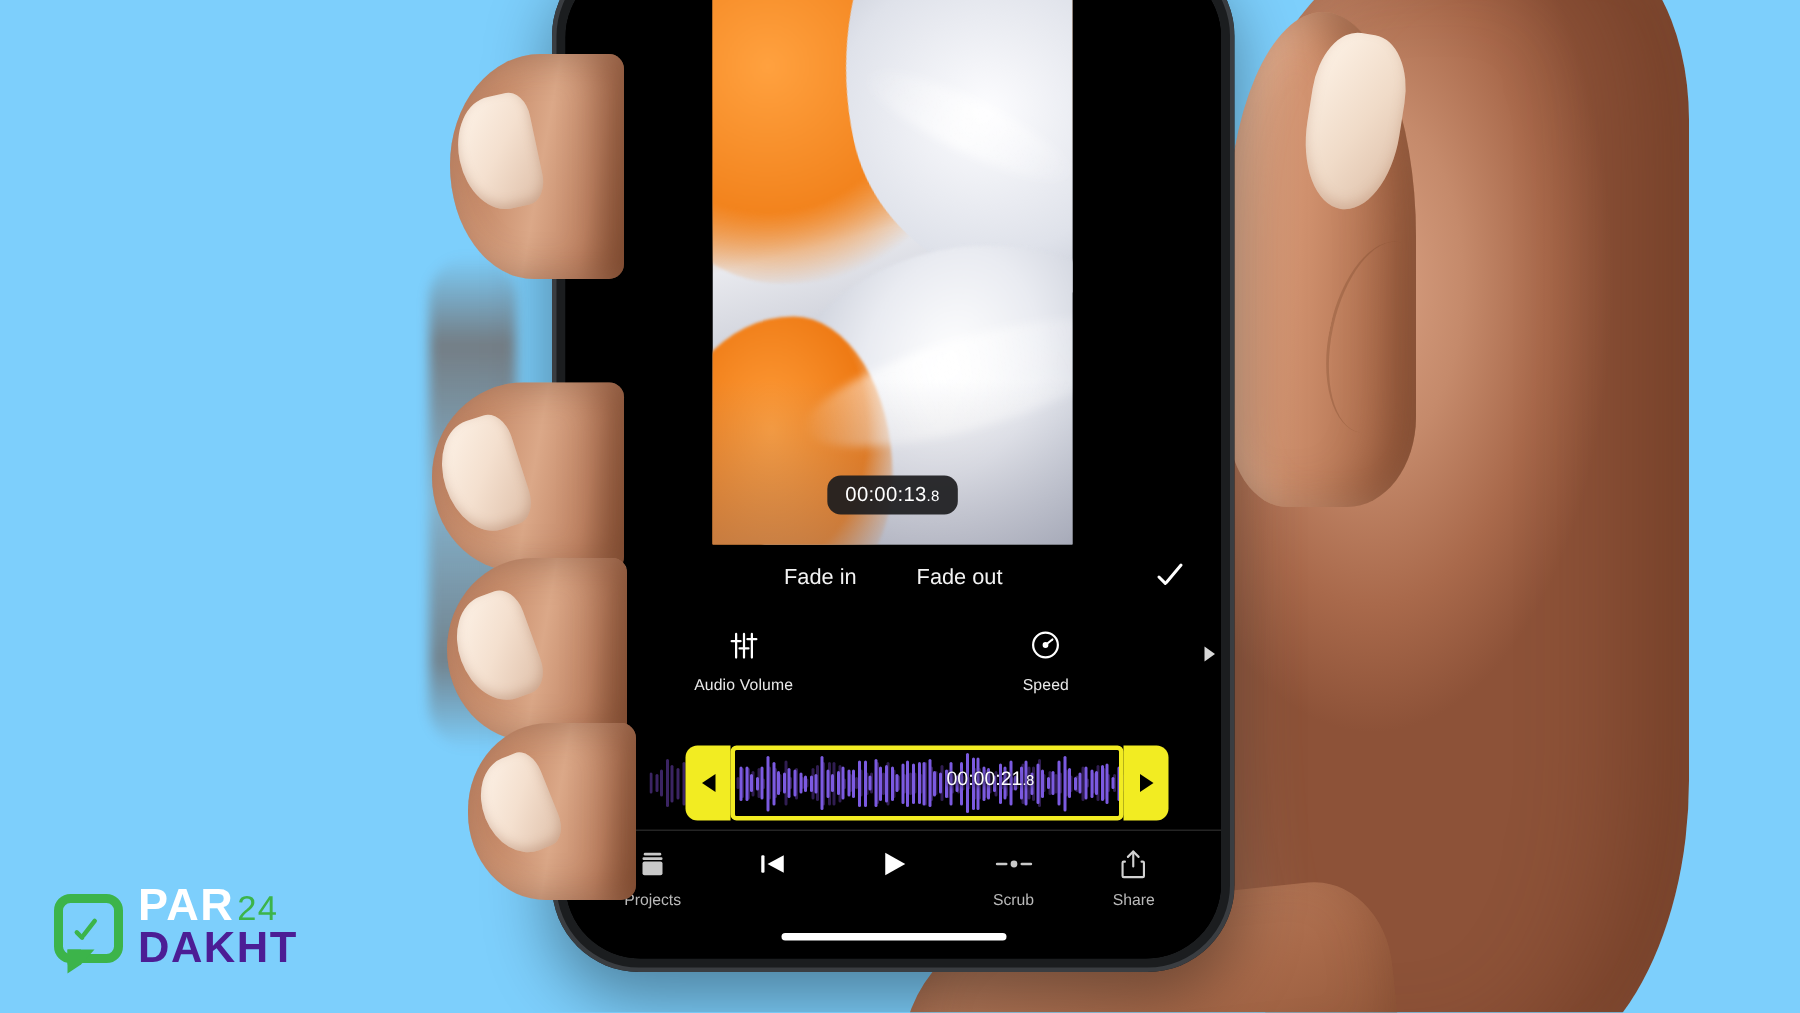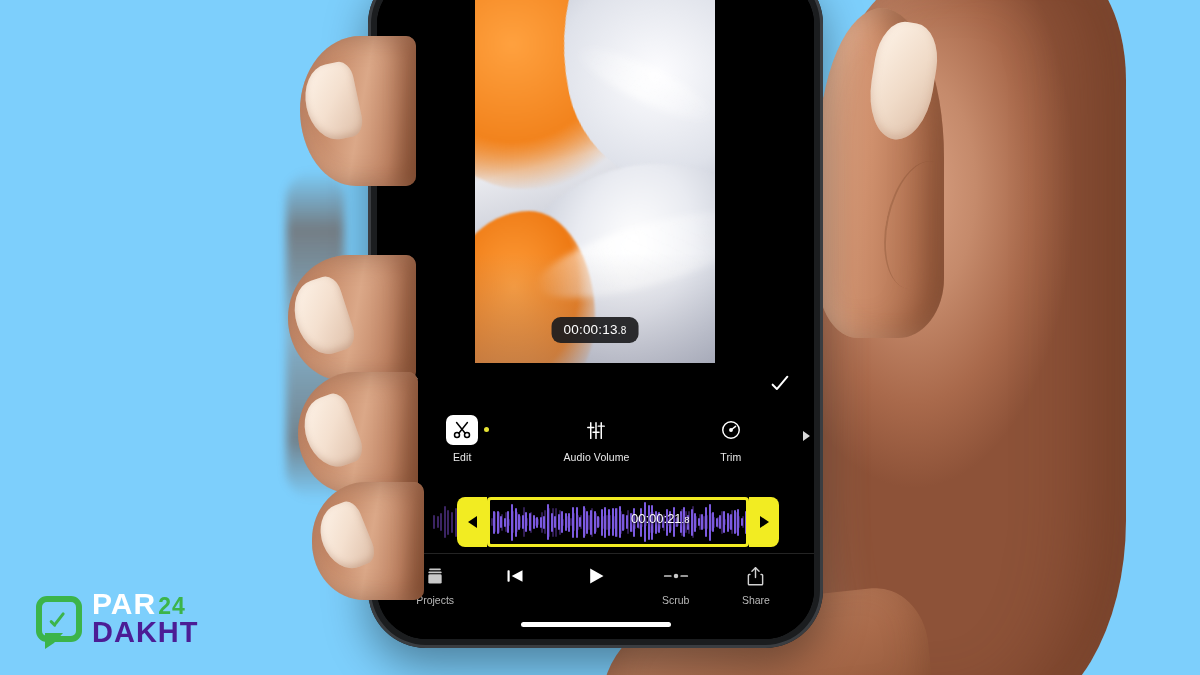"Fade in" div.fade-center { html: none -> <div> <span>Fade in</span> <span>Fade out</span> </div> }
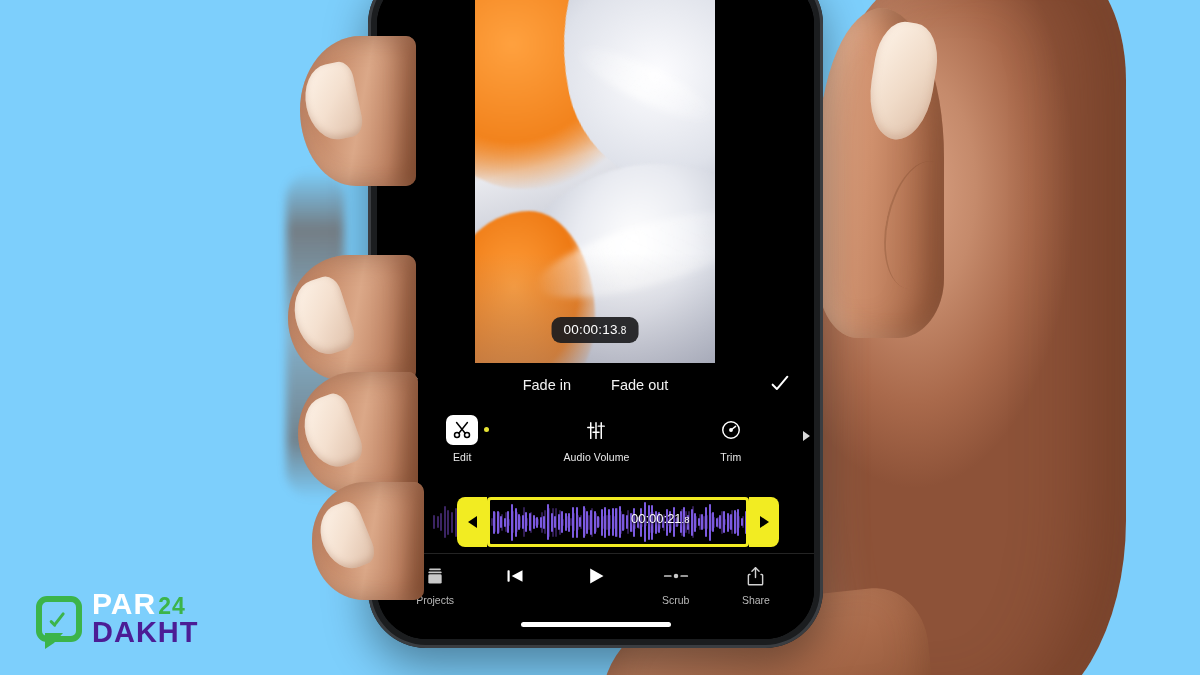"Edit" div.tool { html: <div> <div> <svg> <circle></circle> <circle></circle> <line></line> <line></line> </svg> <span></span> </div> <span>Edit</span> </div> -> none }
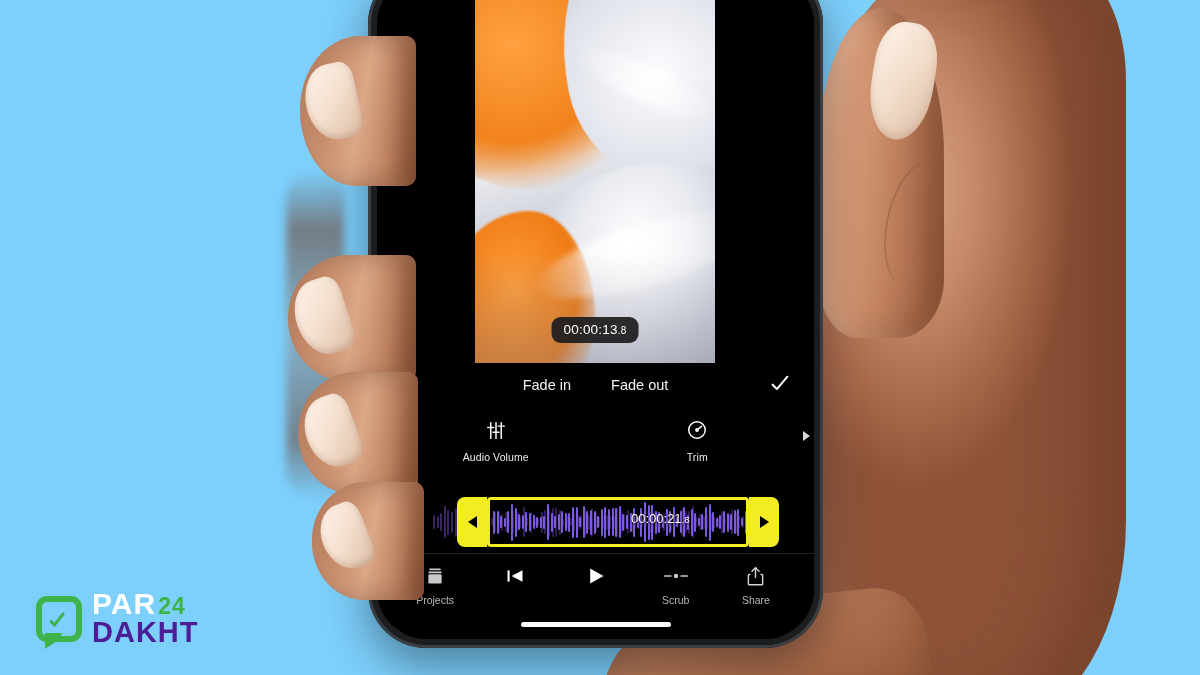"Trim" span.tool-label { text: Trim -> Speed }
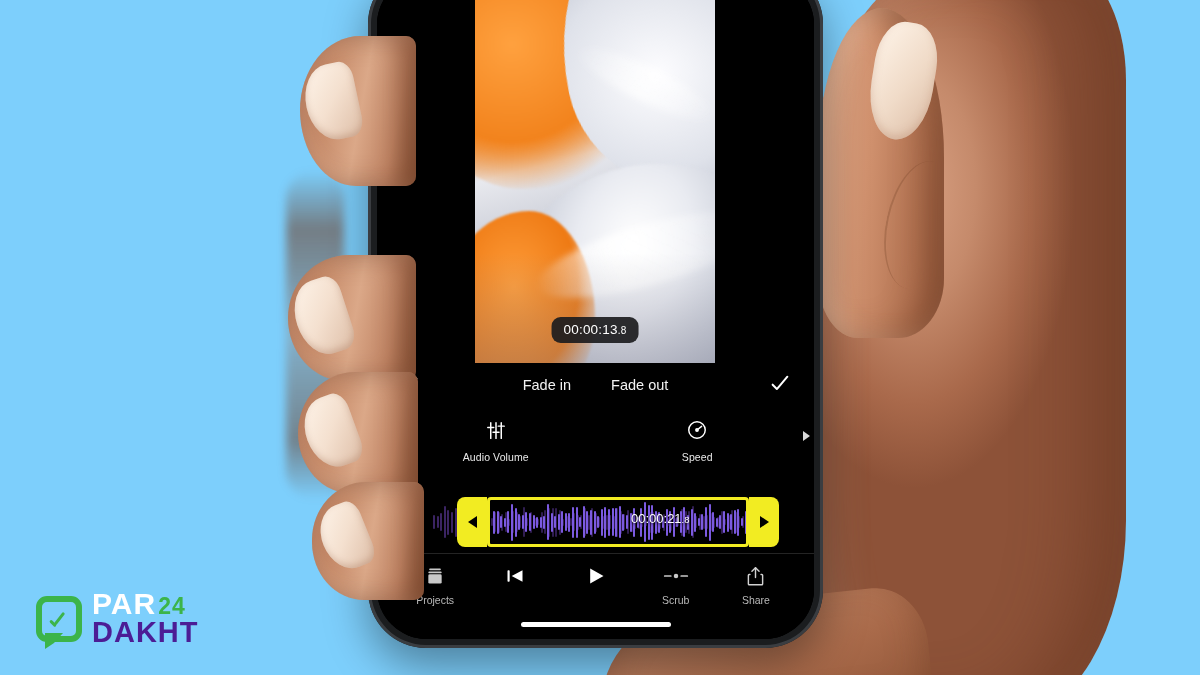"24" .logo-24 { font-weight: 700 -> 400 }
